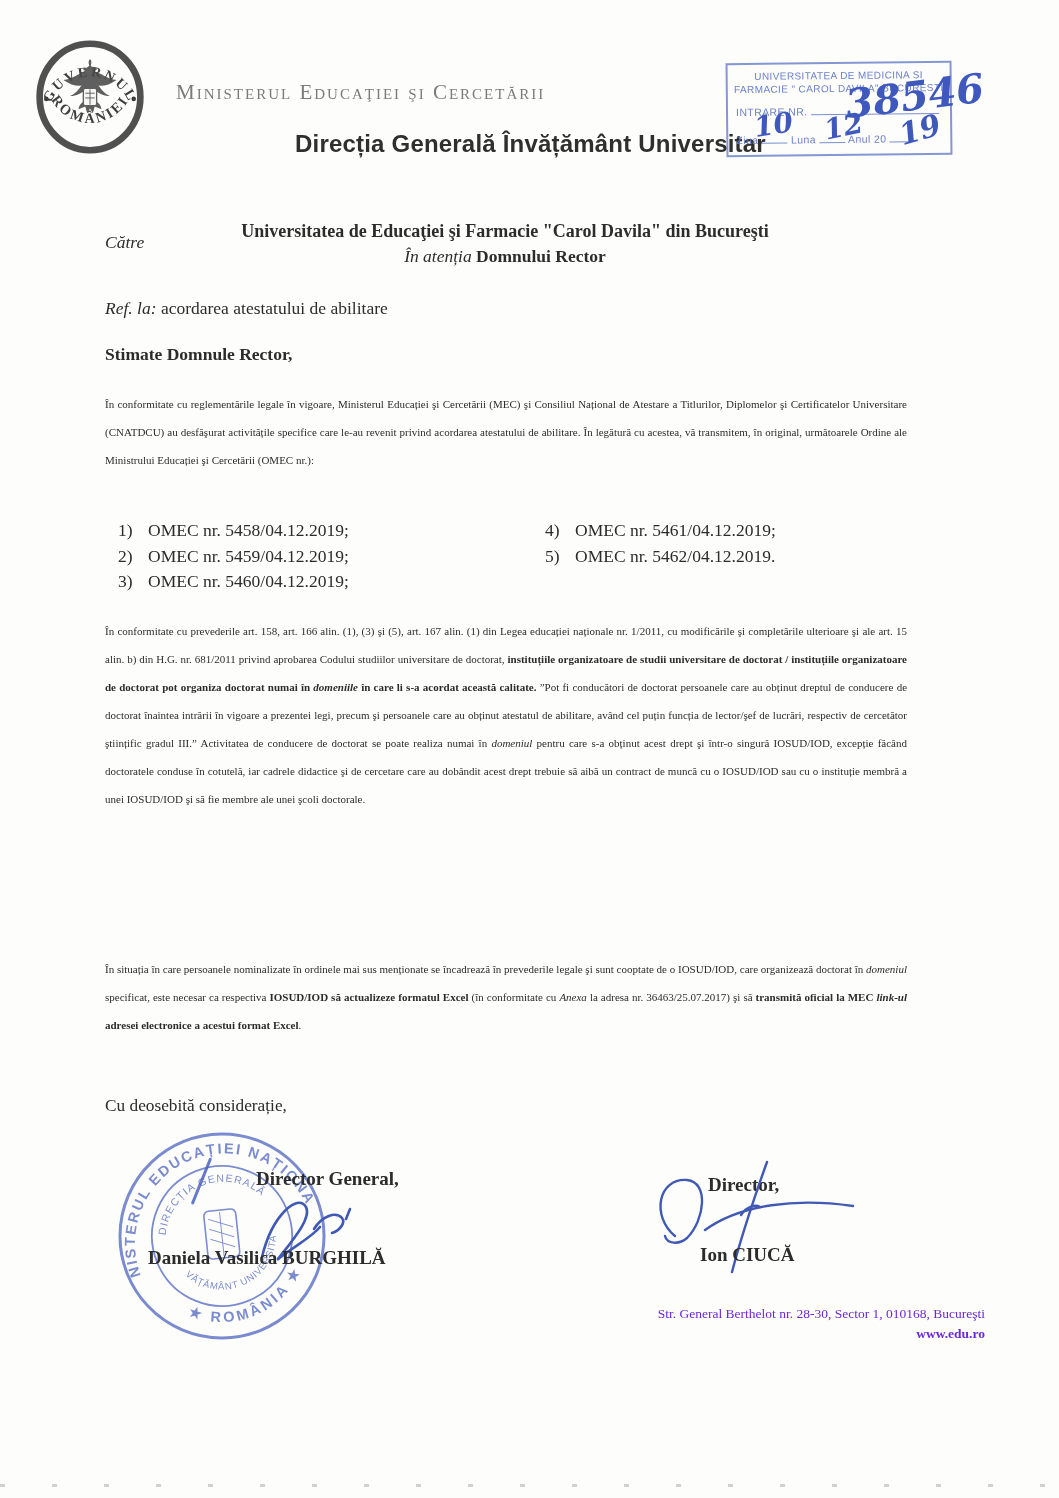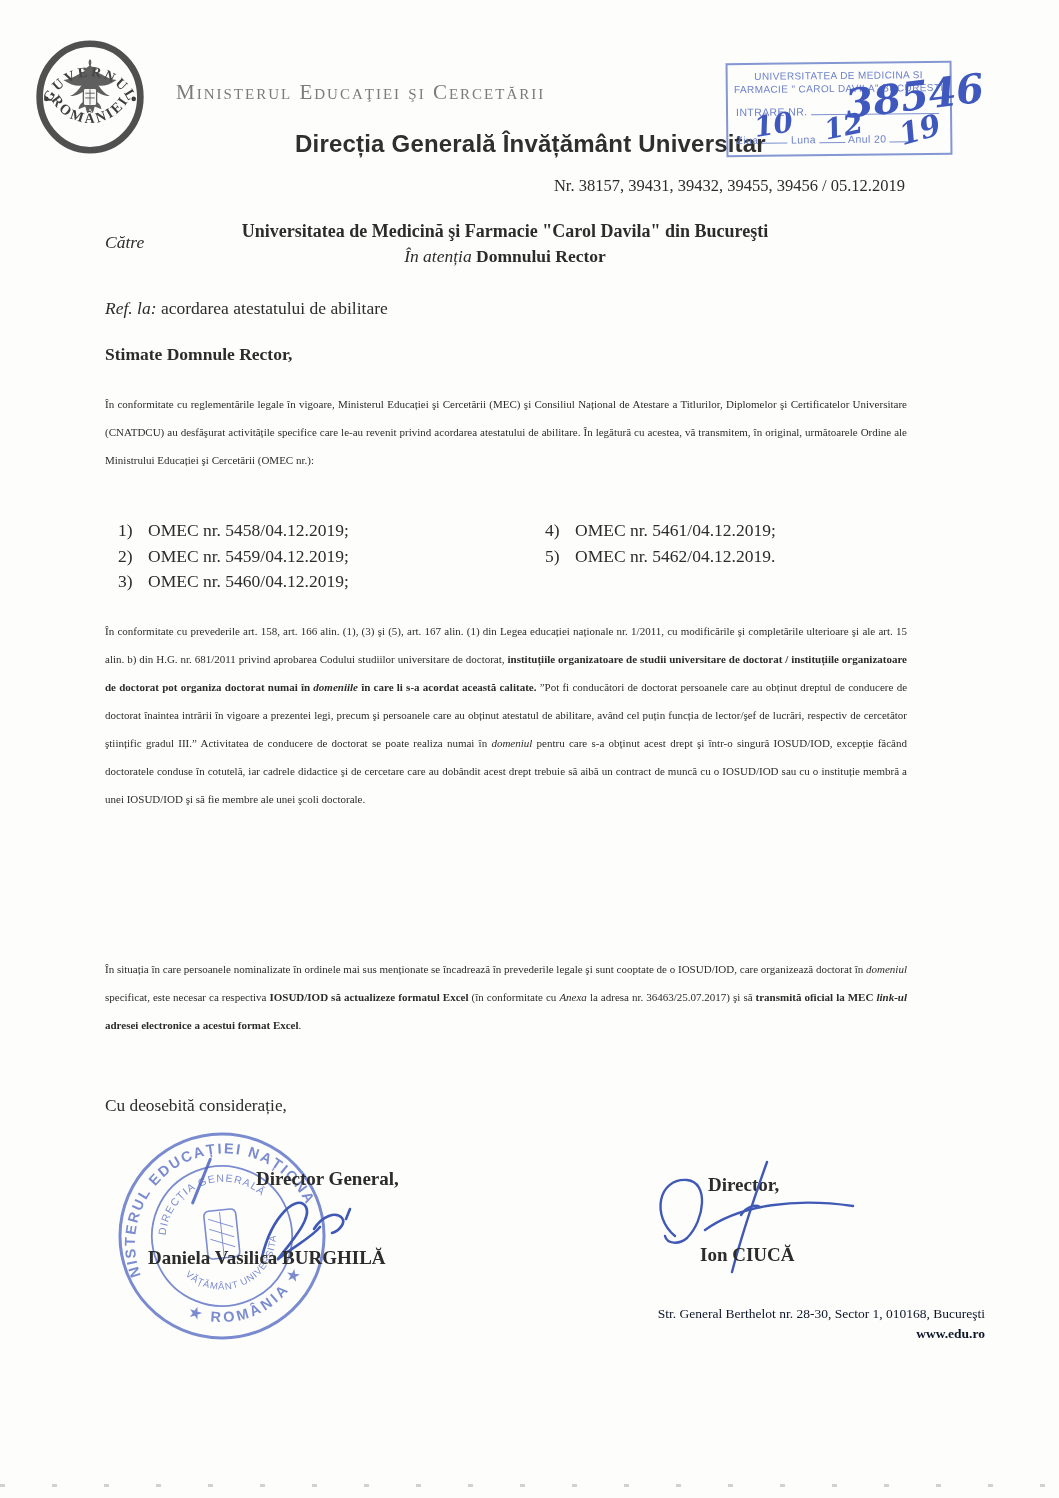"Nr. 38157, 39431, 39432, 39455," div.abs { html: <div>Nr. 38157, 39431, 39432, 39455, 39456 / 05.12.2019</div> -> none }
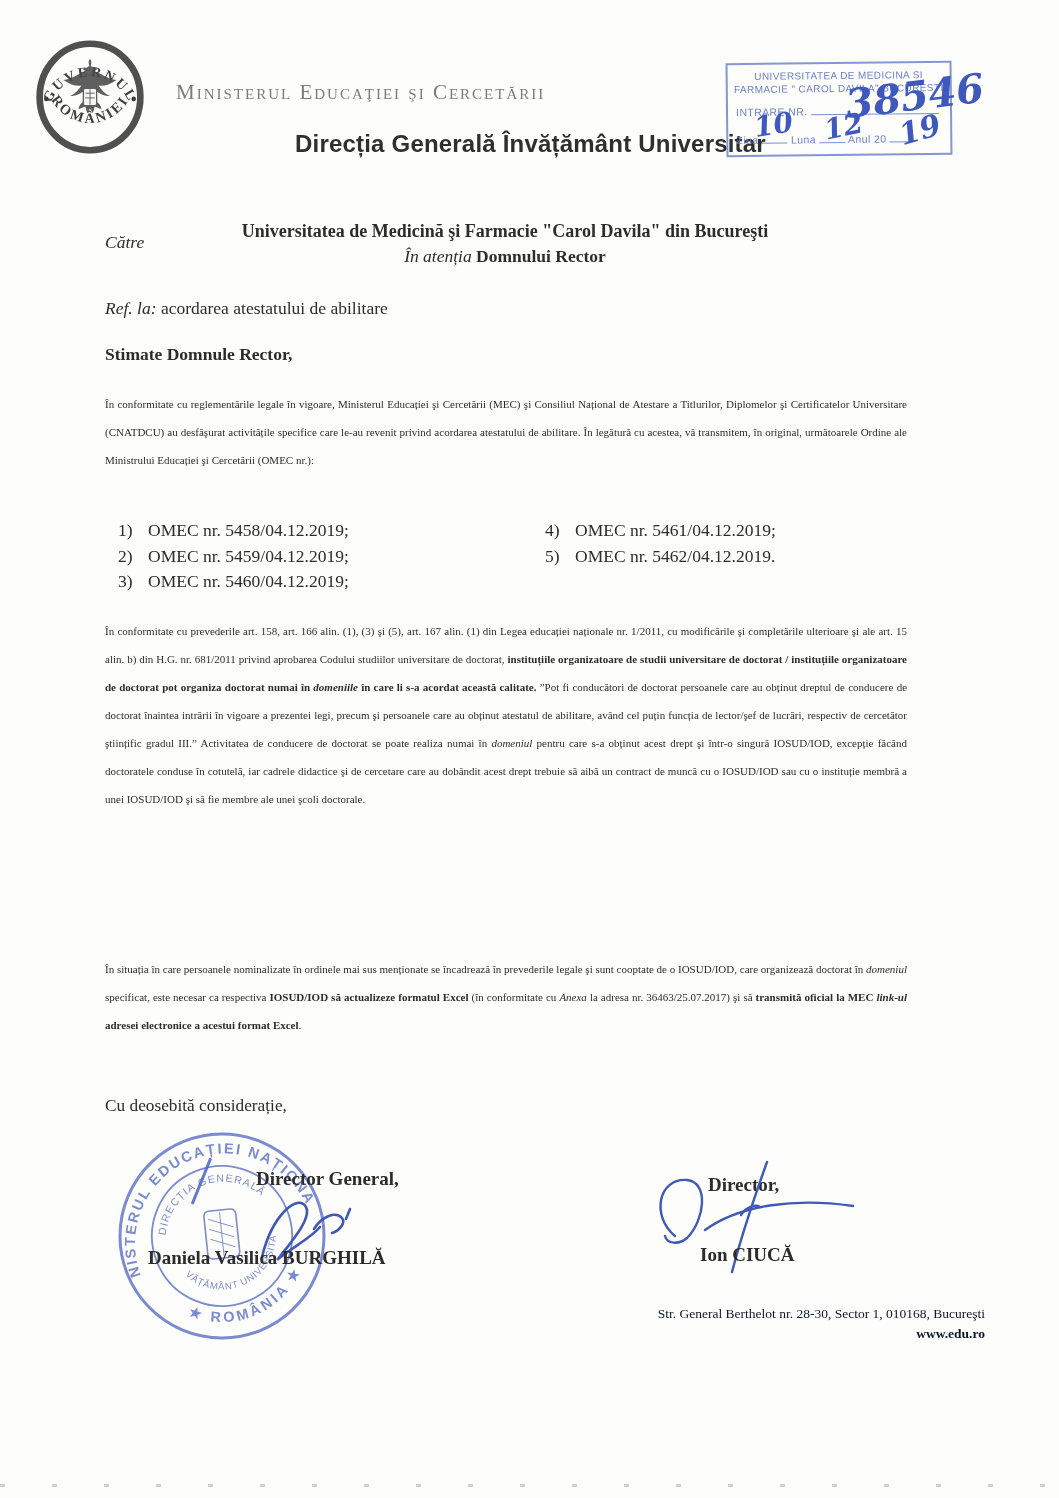"Universitatea de Medicină şi Farmacie" div.abs { text: Medicină -> Educaţiei }
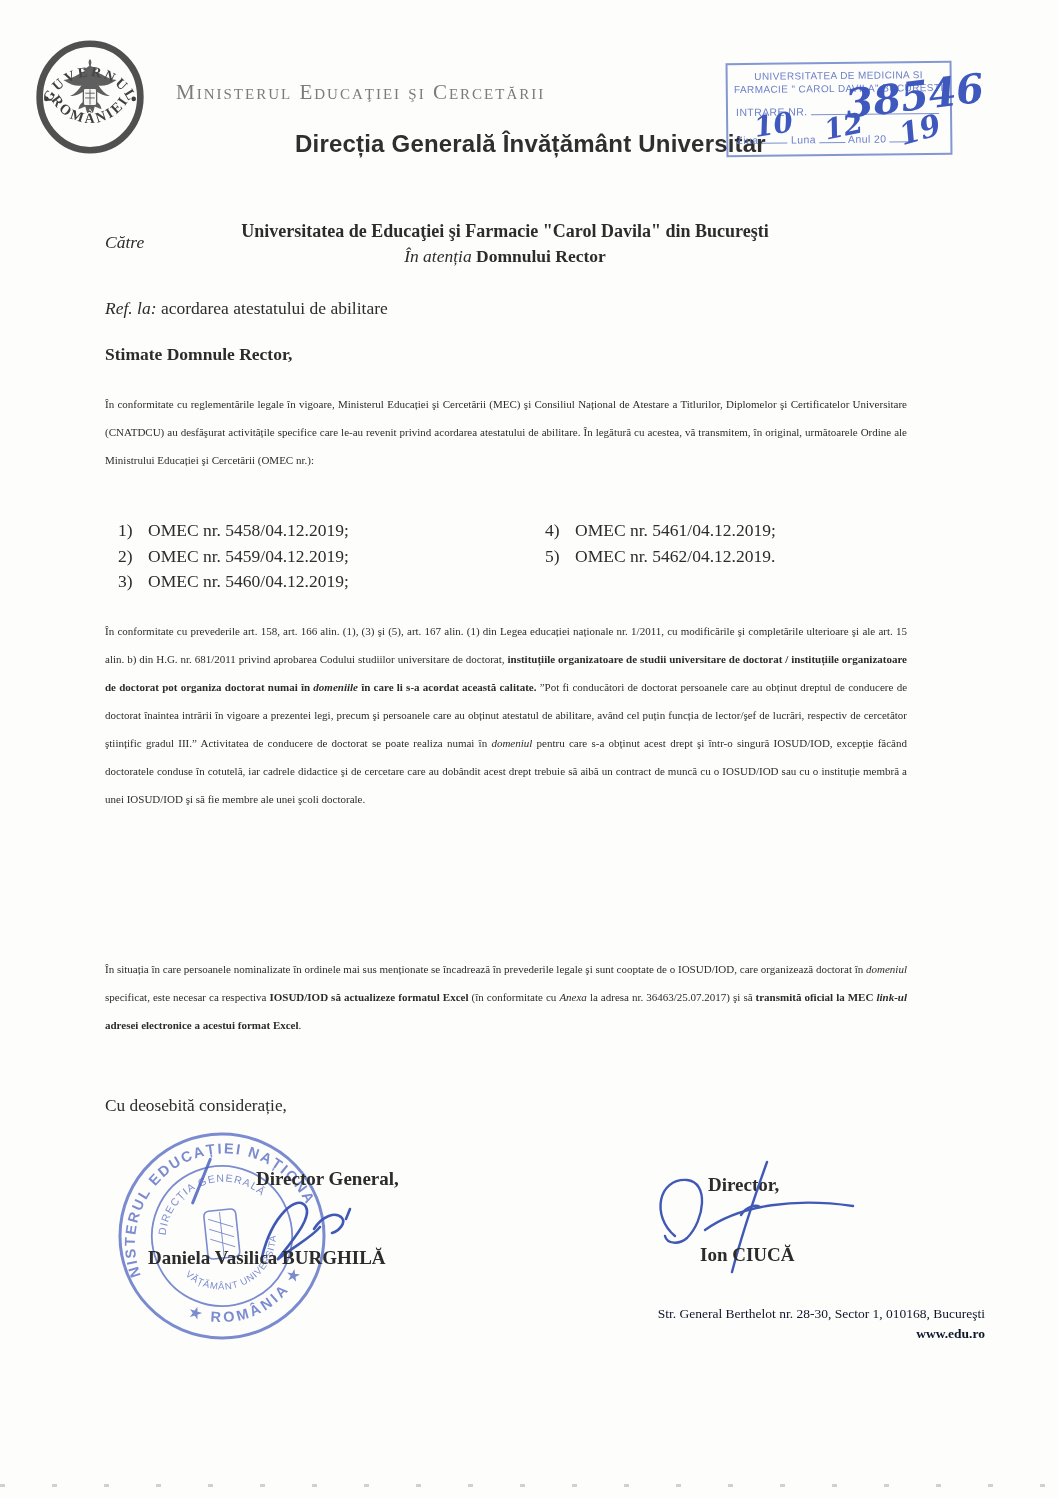"Str. General Berthelot nr. 28-30," .footer { color: #0f172a -> #6d28d9 }
